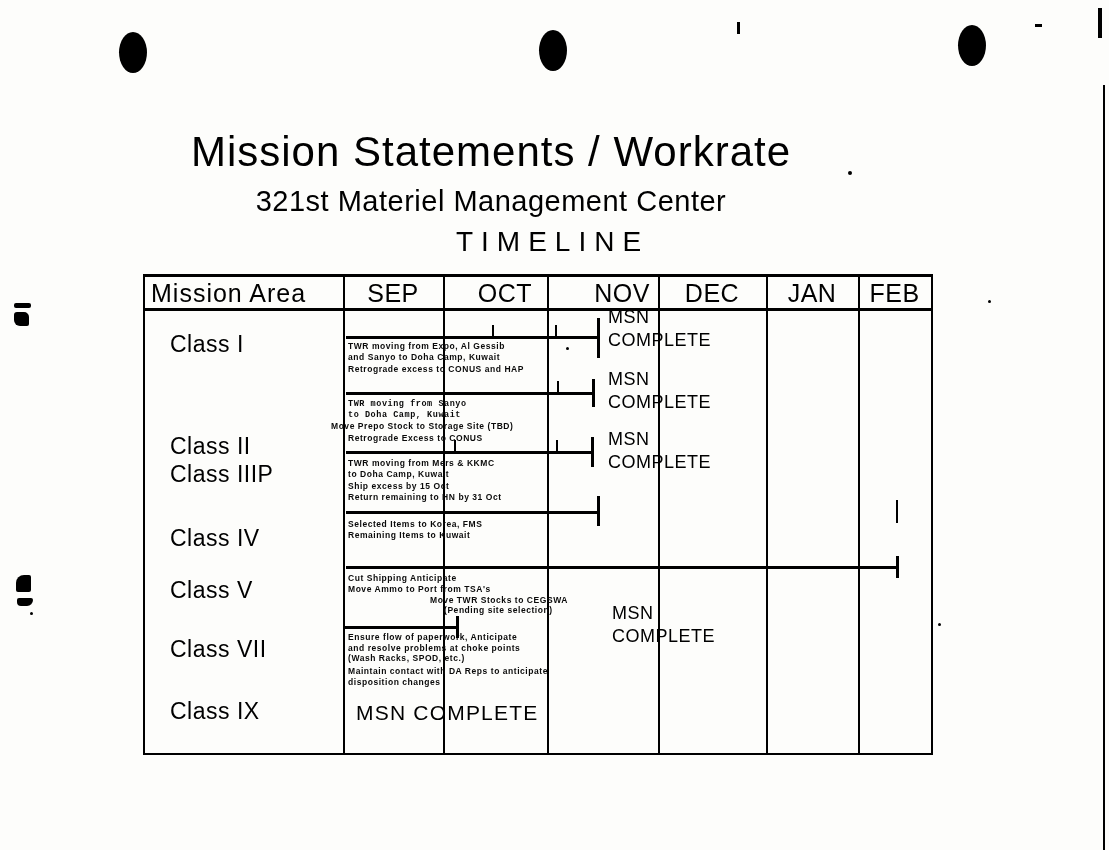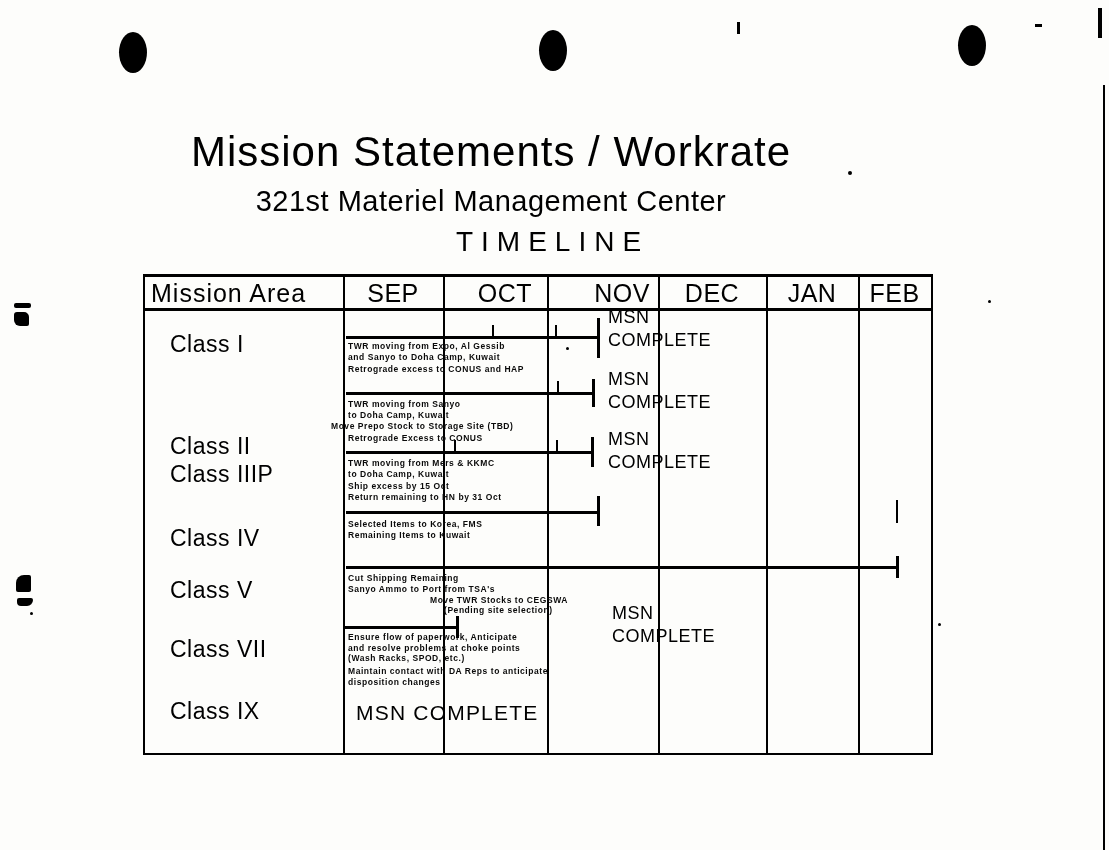"TWR moving from Sanyo" div.note { font-family: none -> Liberation Mono, monospace }
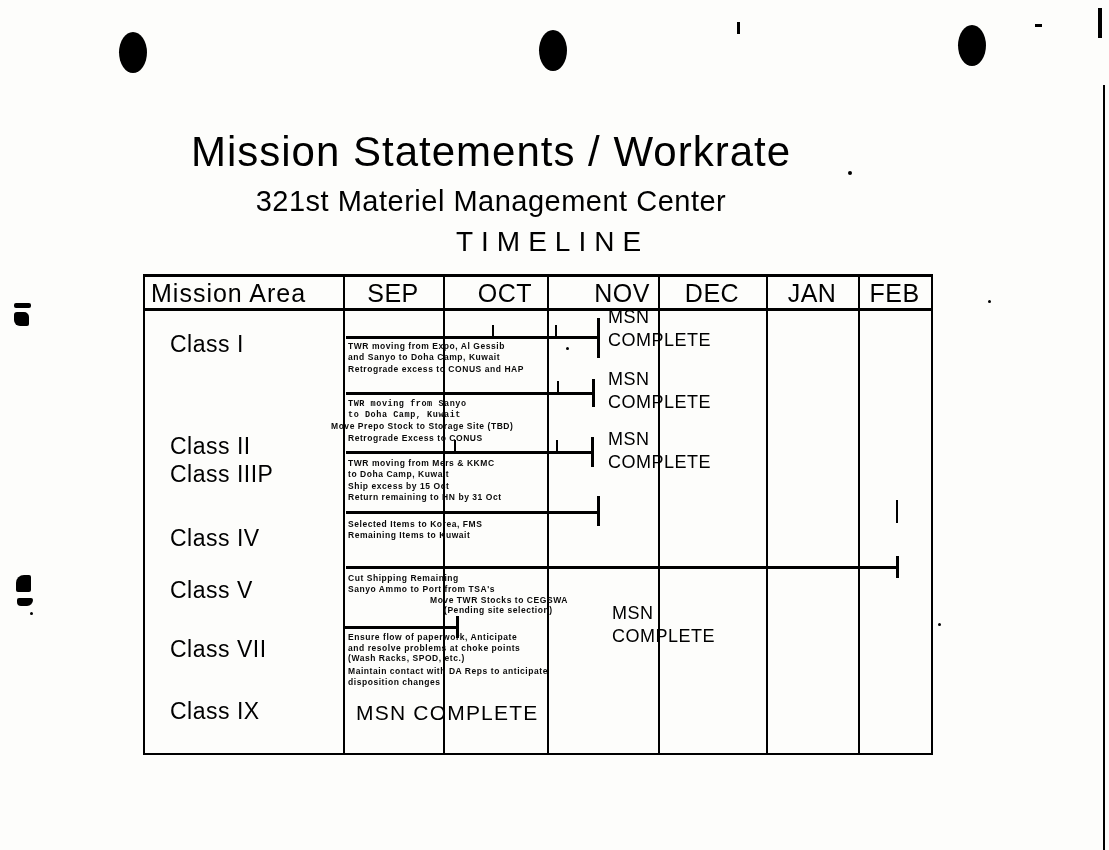"Cut Shipping Remaining" div { text: Remaining -> Anticipate }
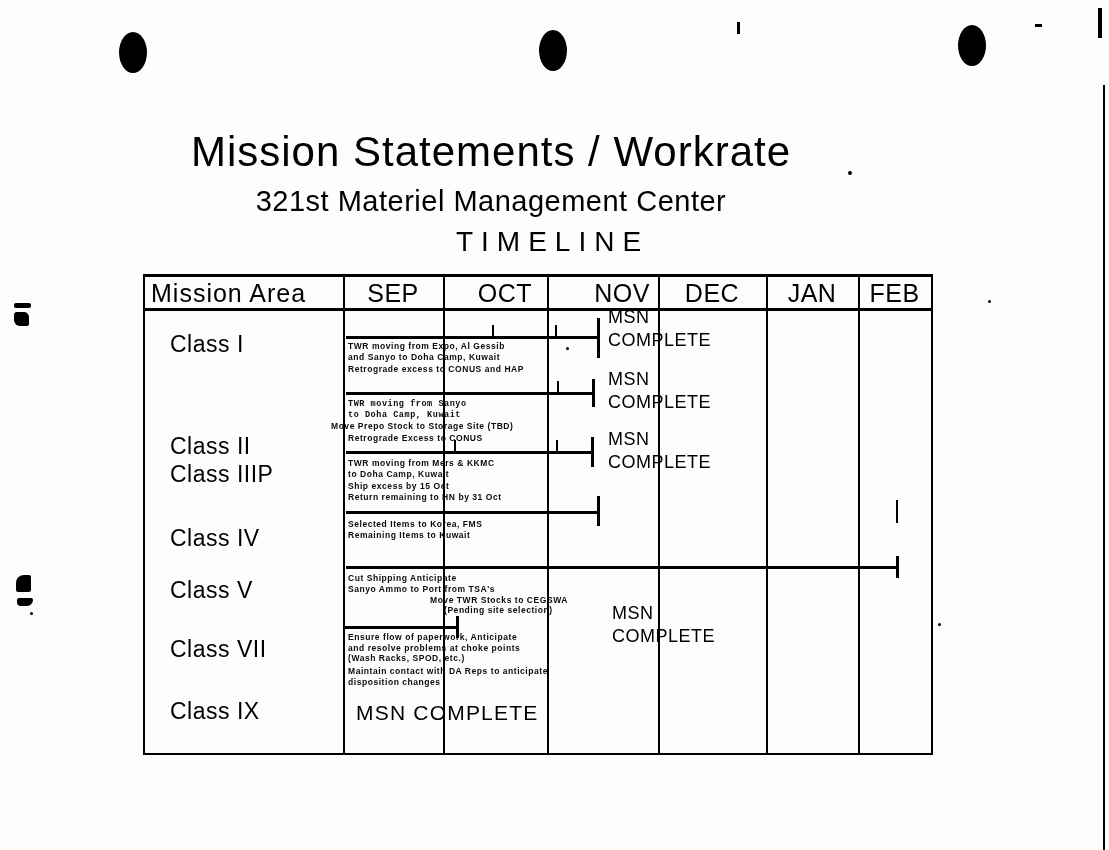"Sanyo Ammo to Port from" div { text: Sanyo -> Move }
